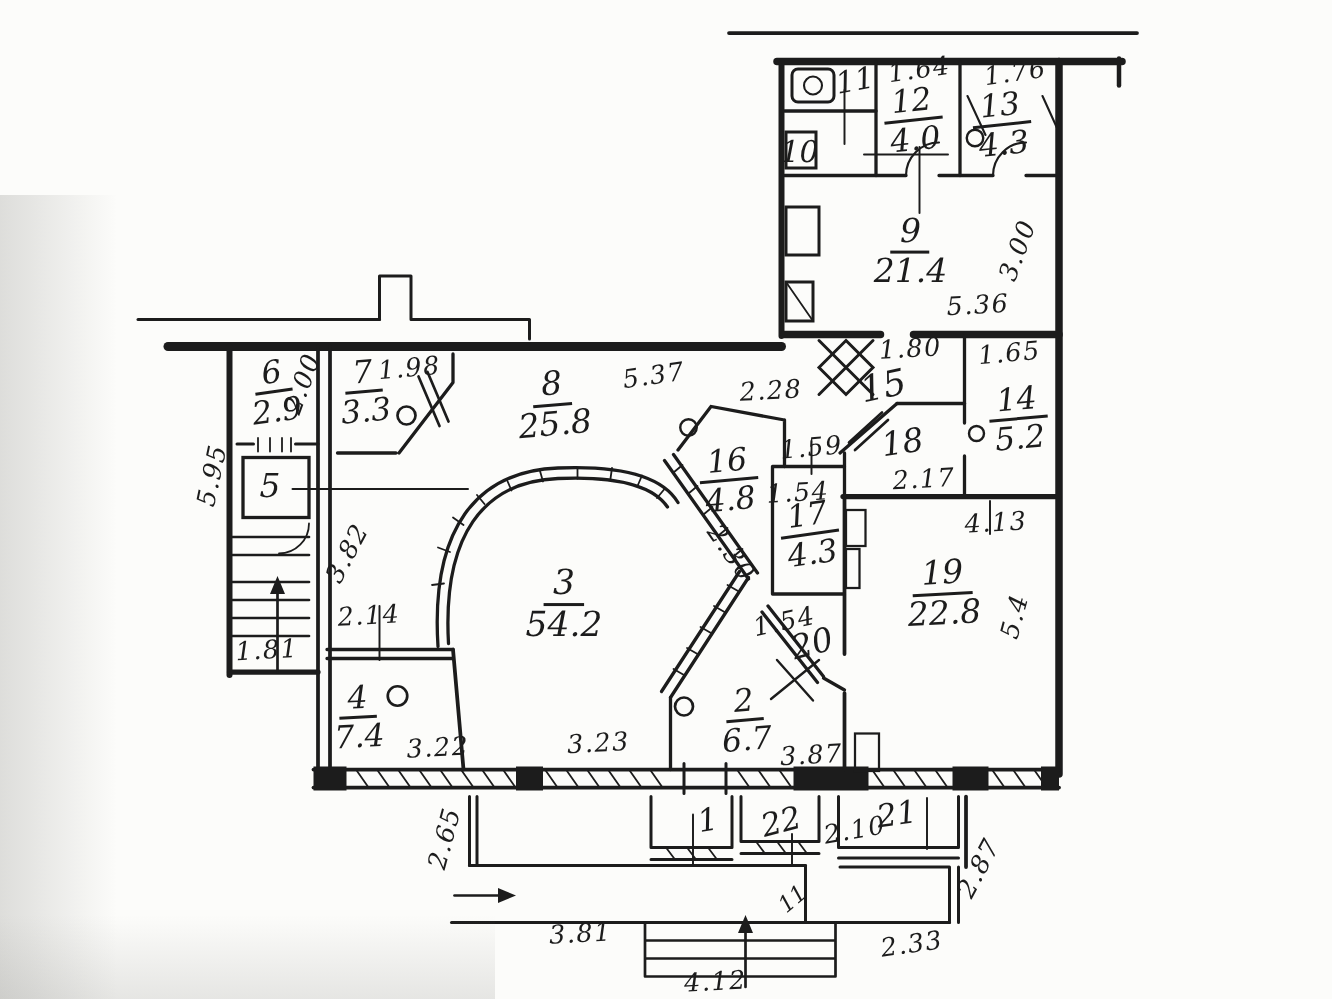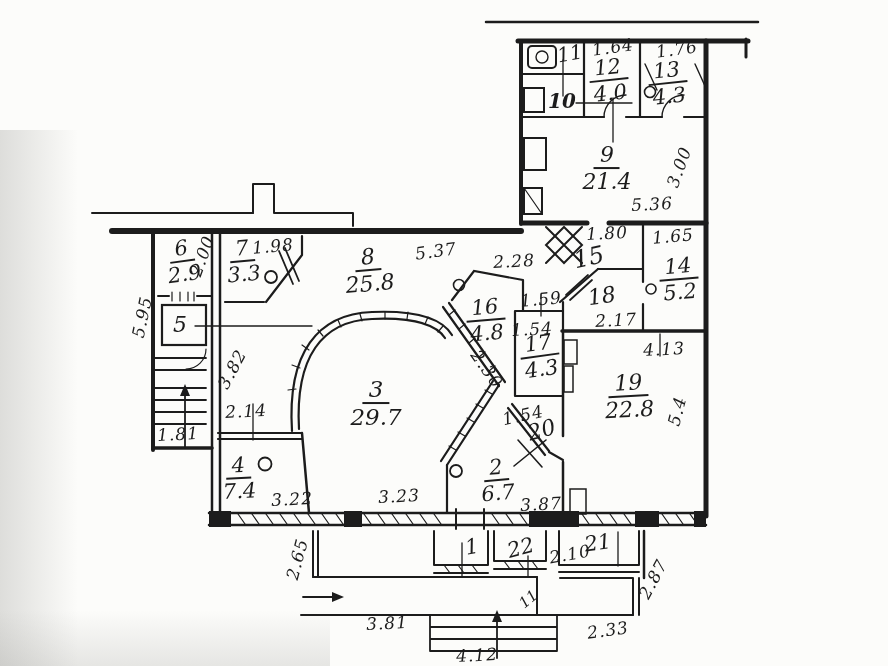"10" div.room { font-weight: bold -> none; left: 562px -> 533px }
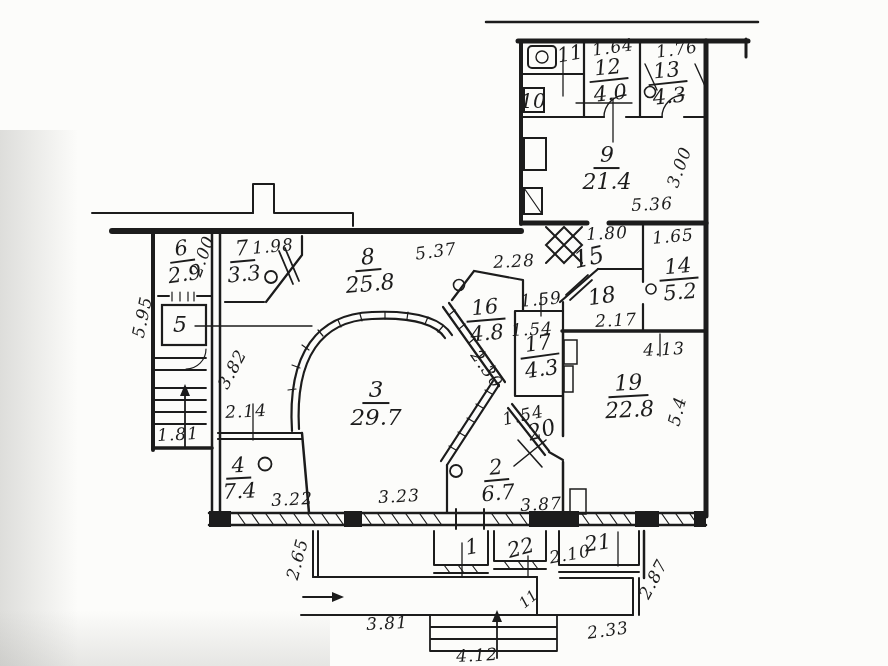"29.7" span.area { text: 29.7 -> 54.2 }
